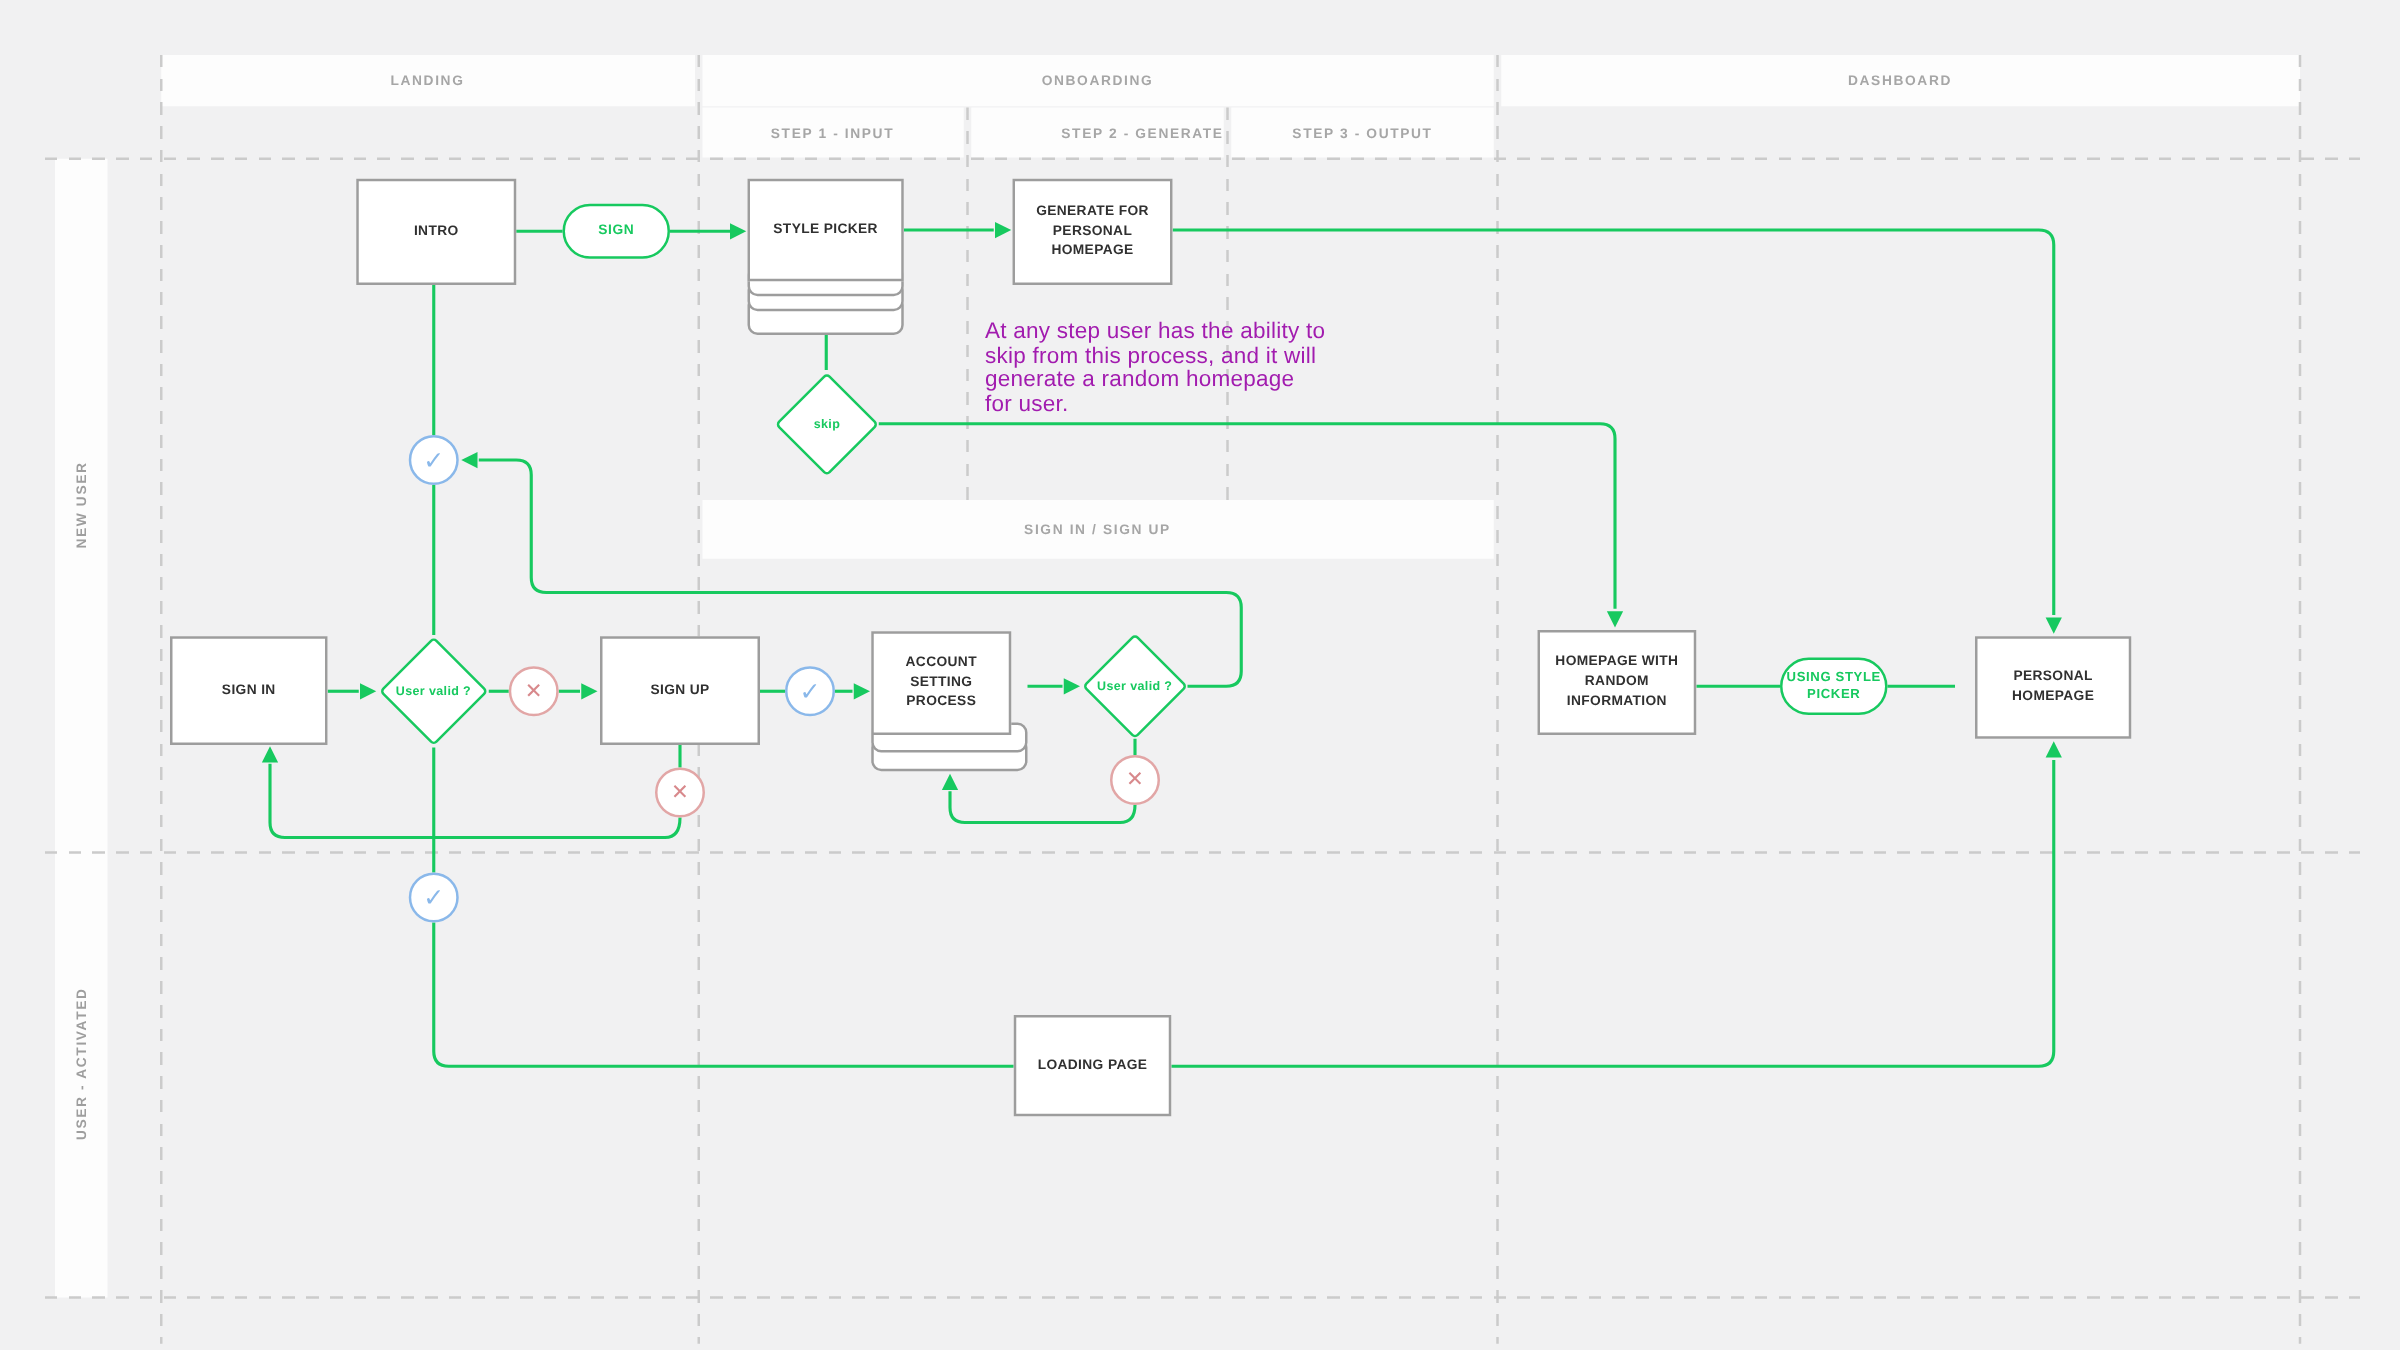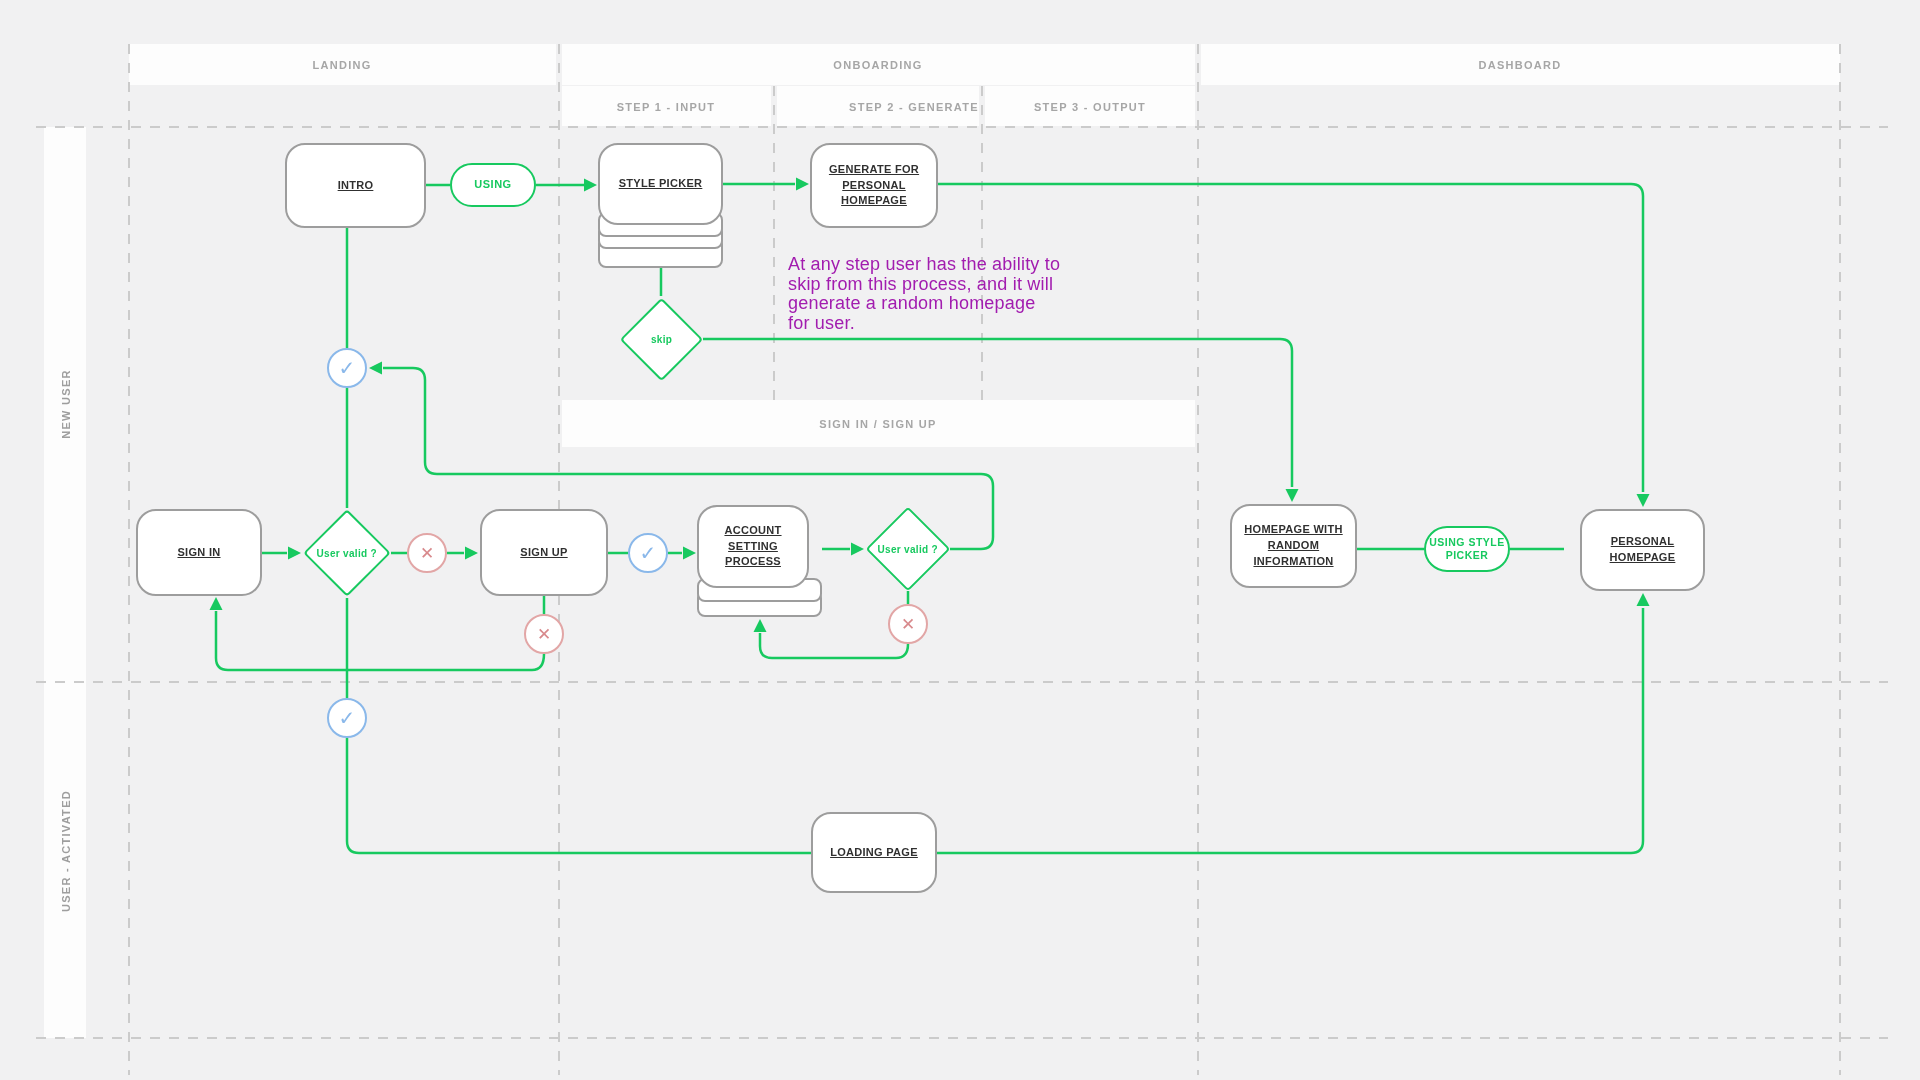"GENERATE FOR PERSONAL HOMEPAGE" .node { border-radius: 20px -> 0; text-decoration: underline -> none }
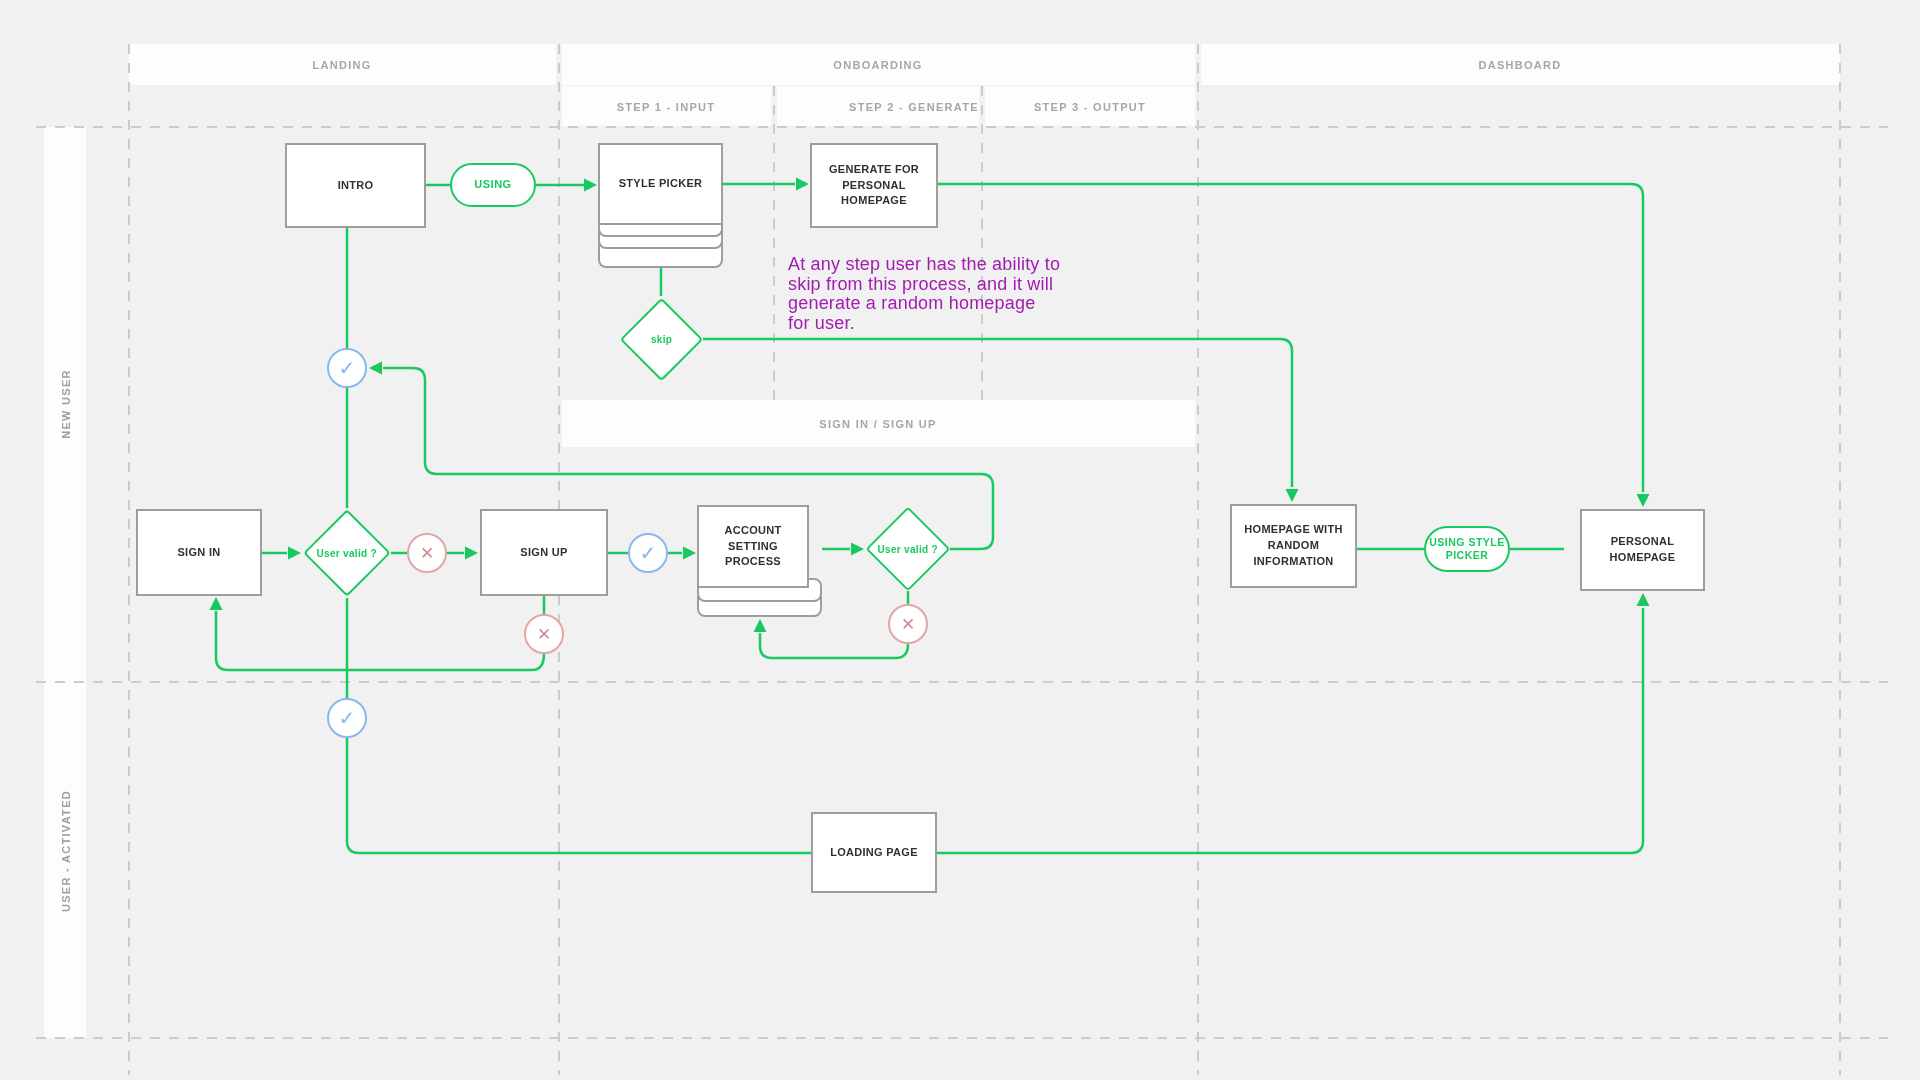"INTRO" div.node { width: 141px -> 128px }
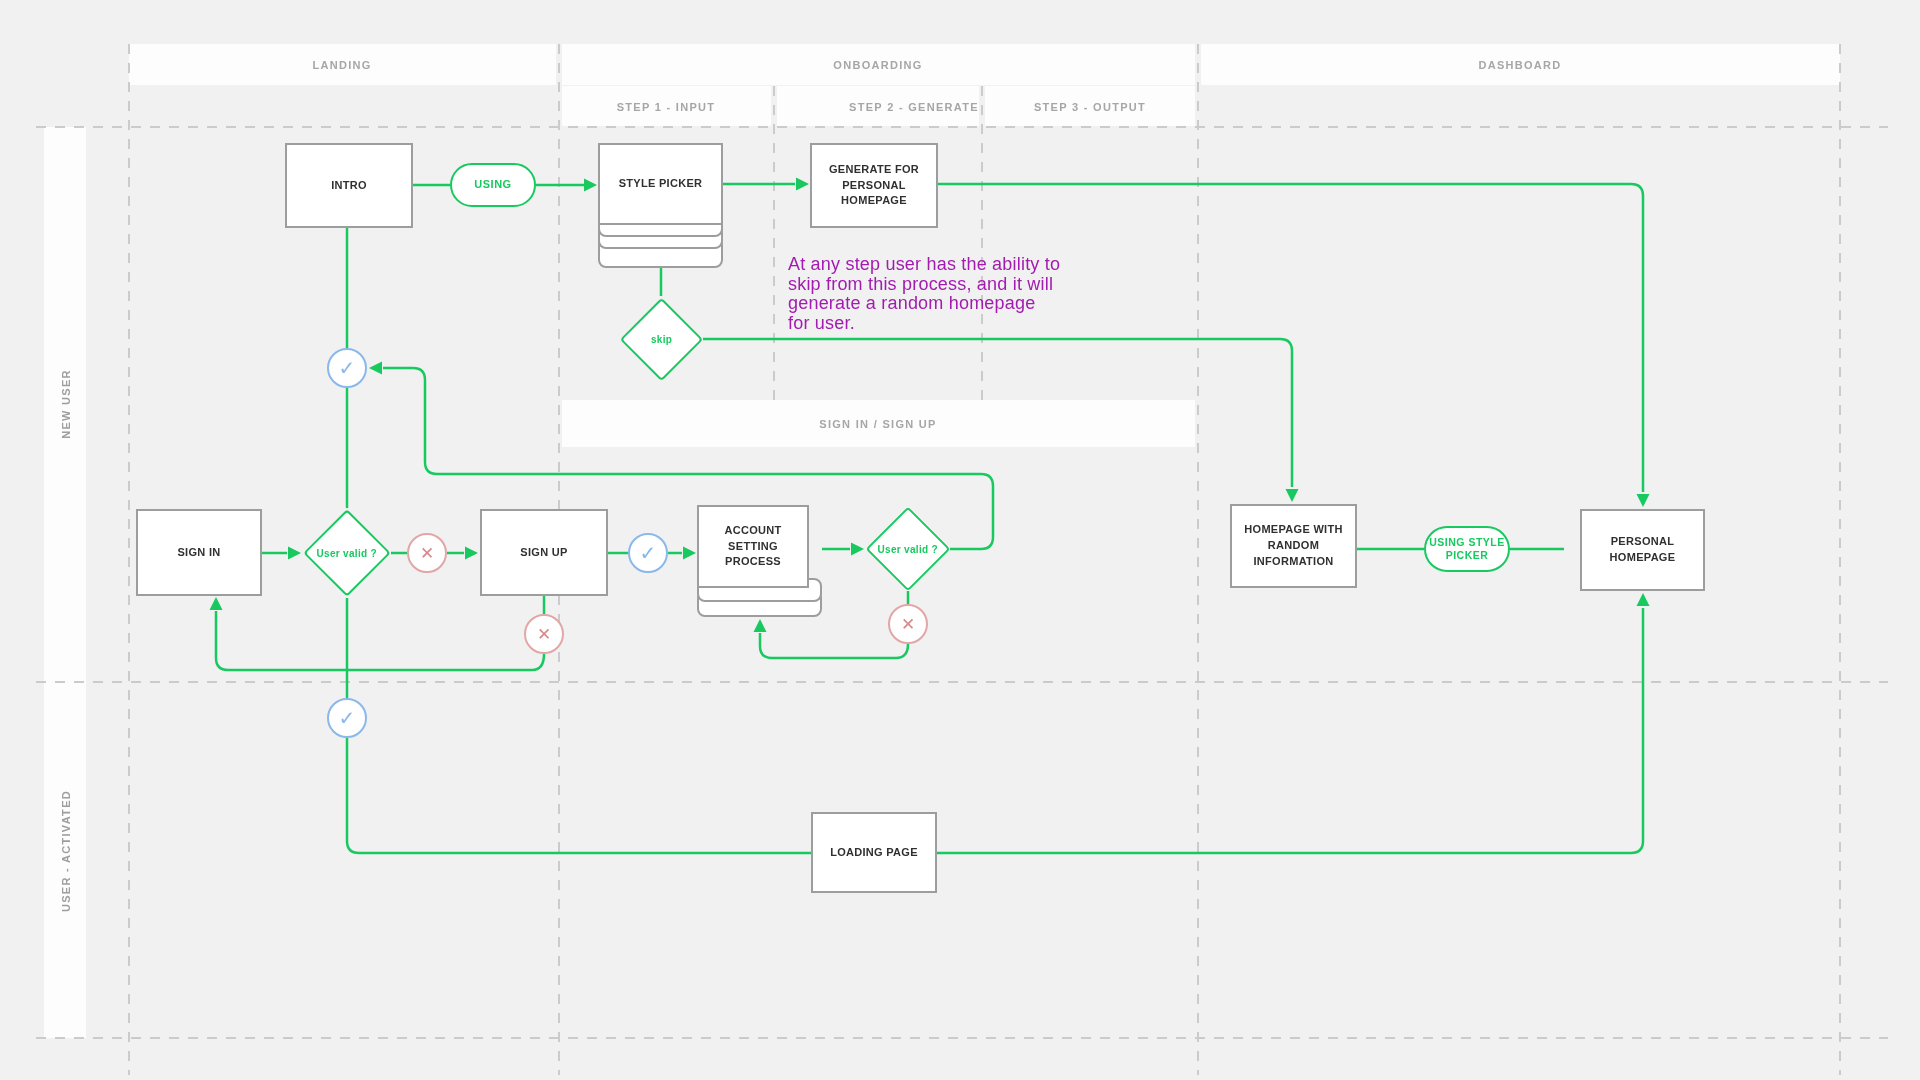"USING" span { text: USING -> SIGN }
